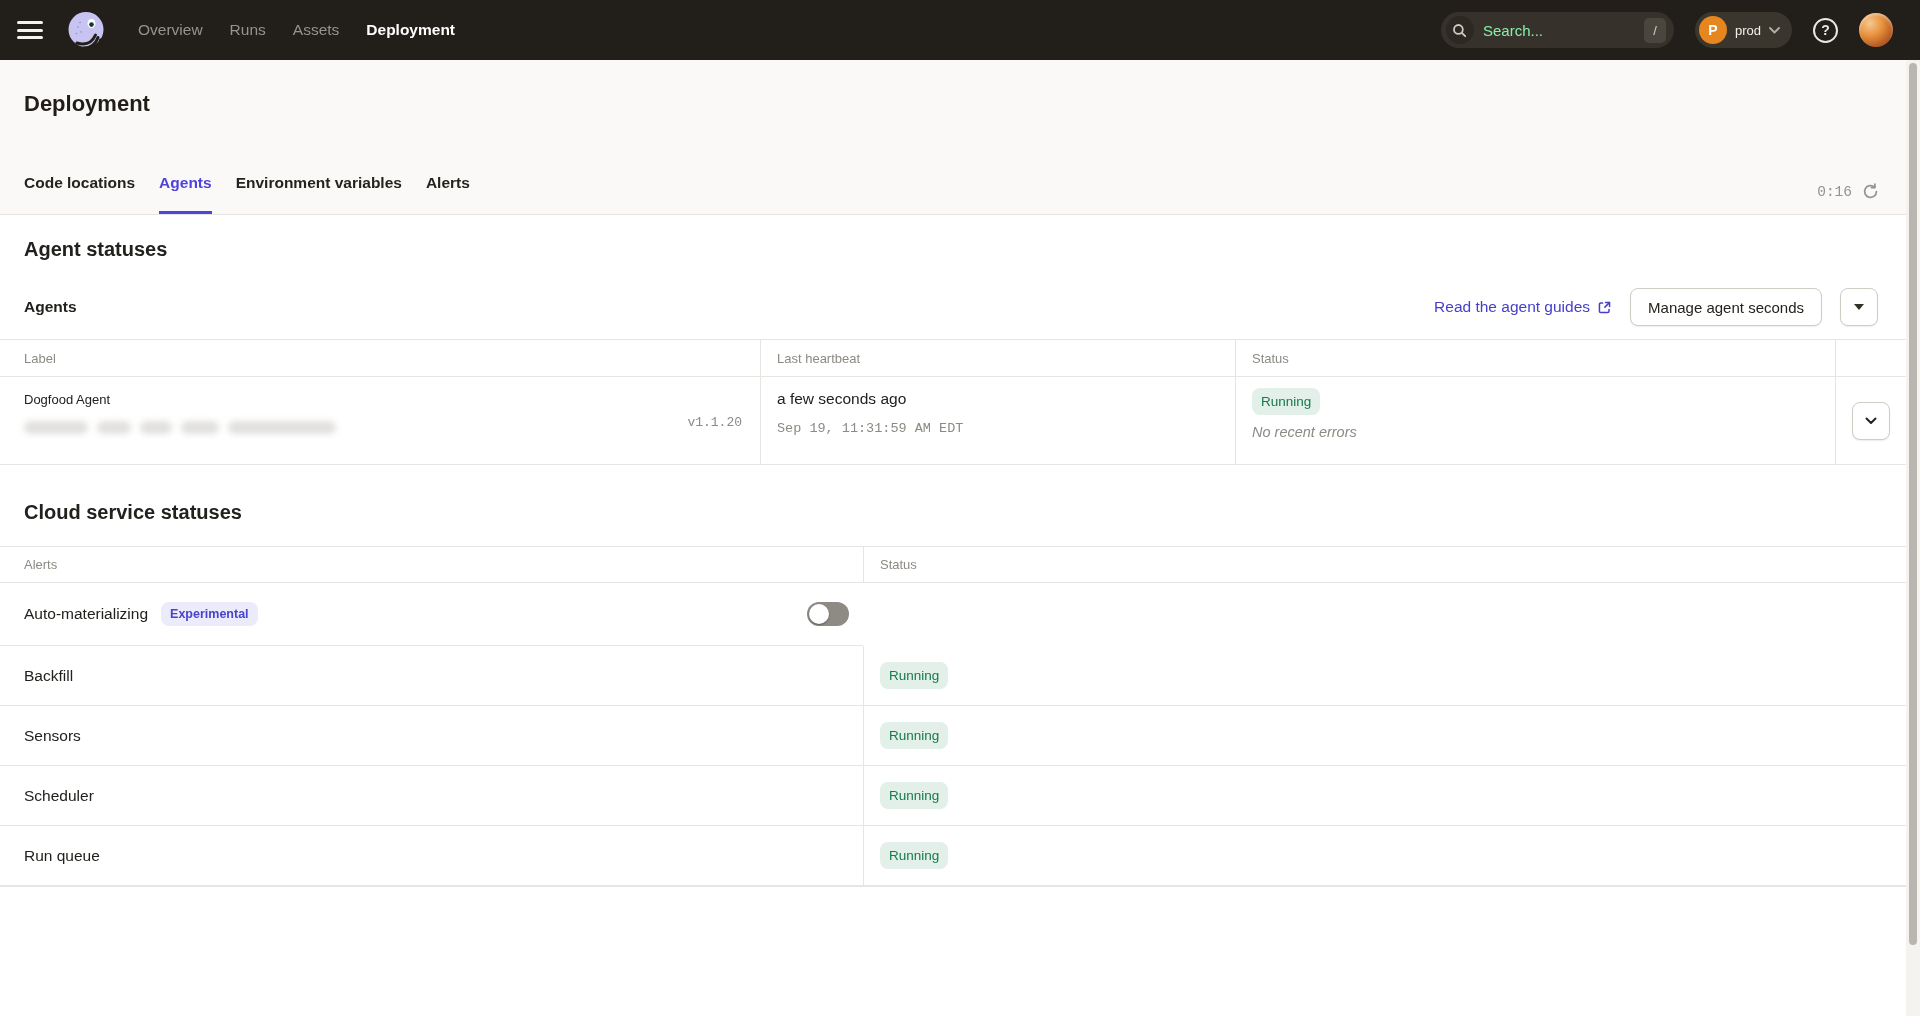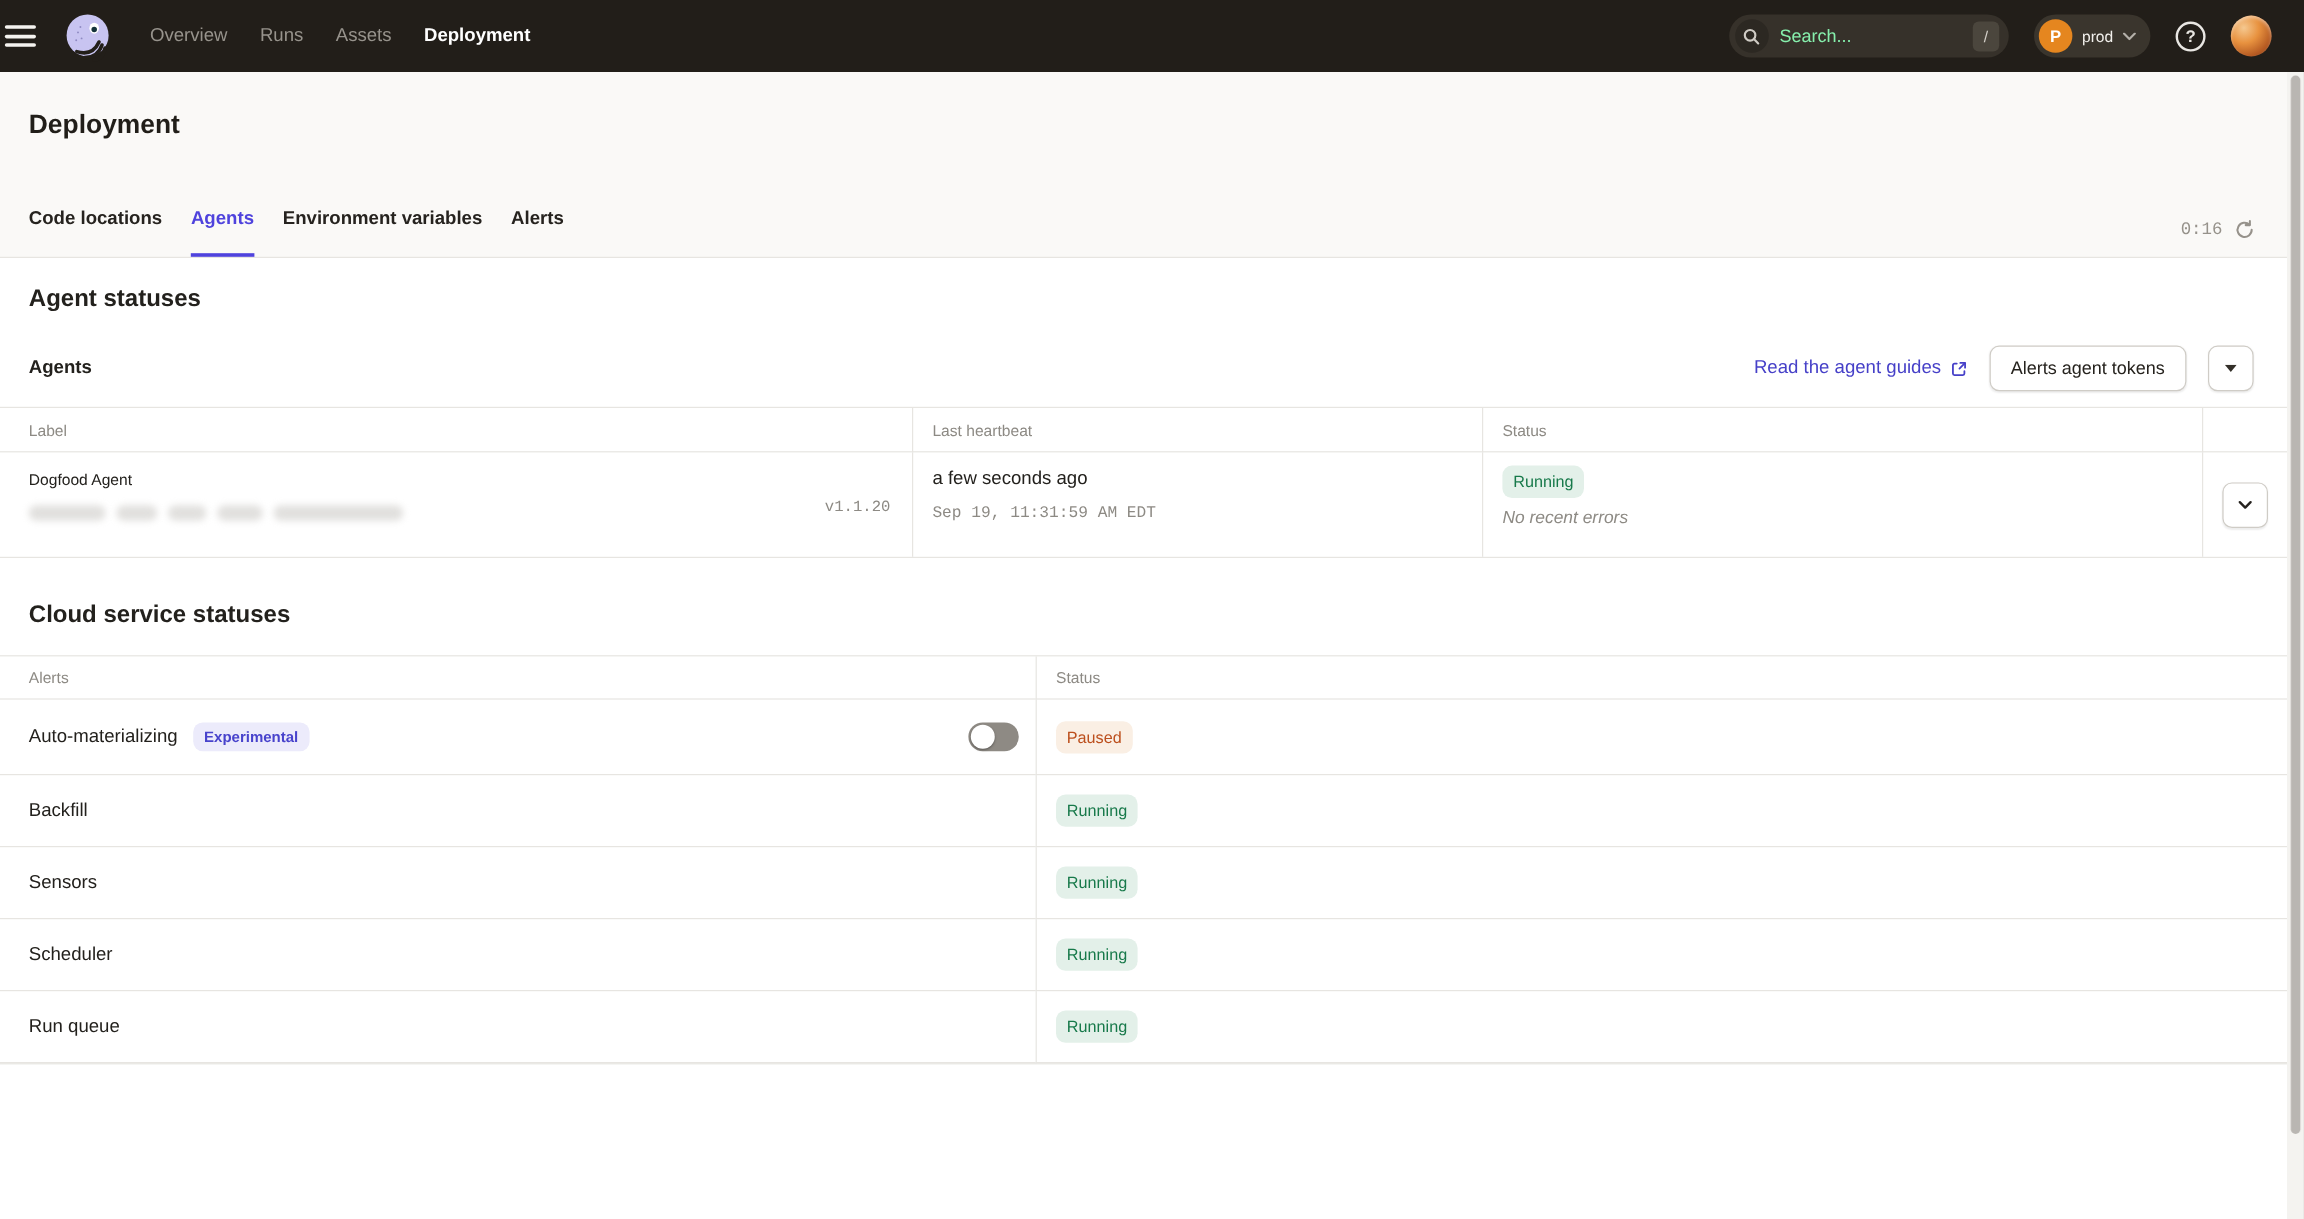"Overview" .topnav { padding: 0 27px 0 4px -> 0 27px 0 17px }
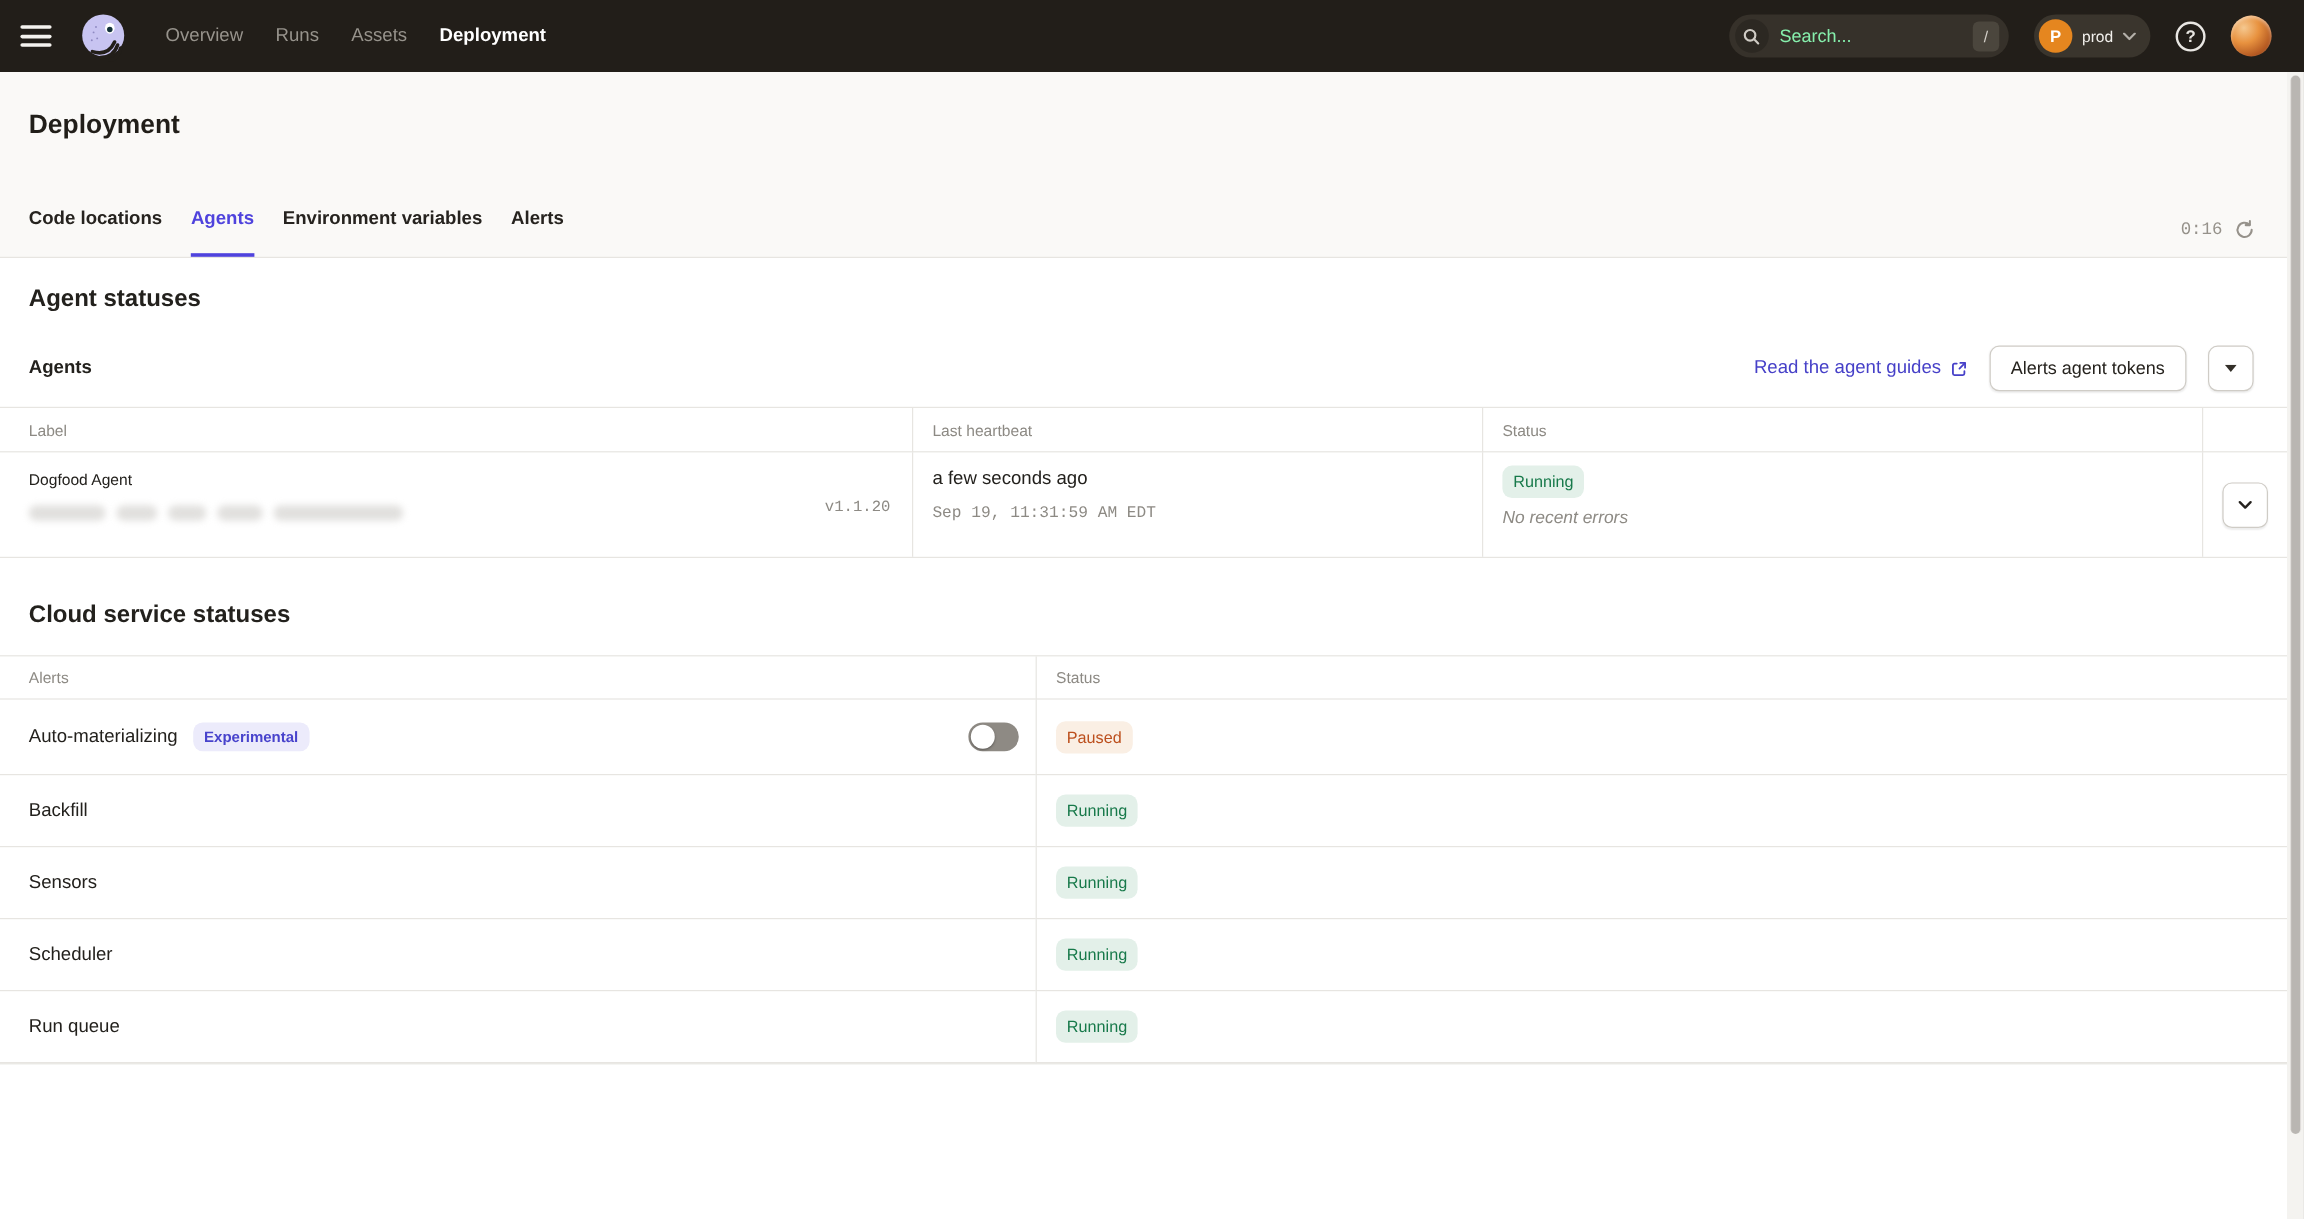"Alerts agent tokens" button.btn { text: Alerts agent tokens -> Manage agent seconds }
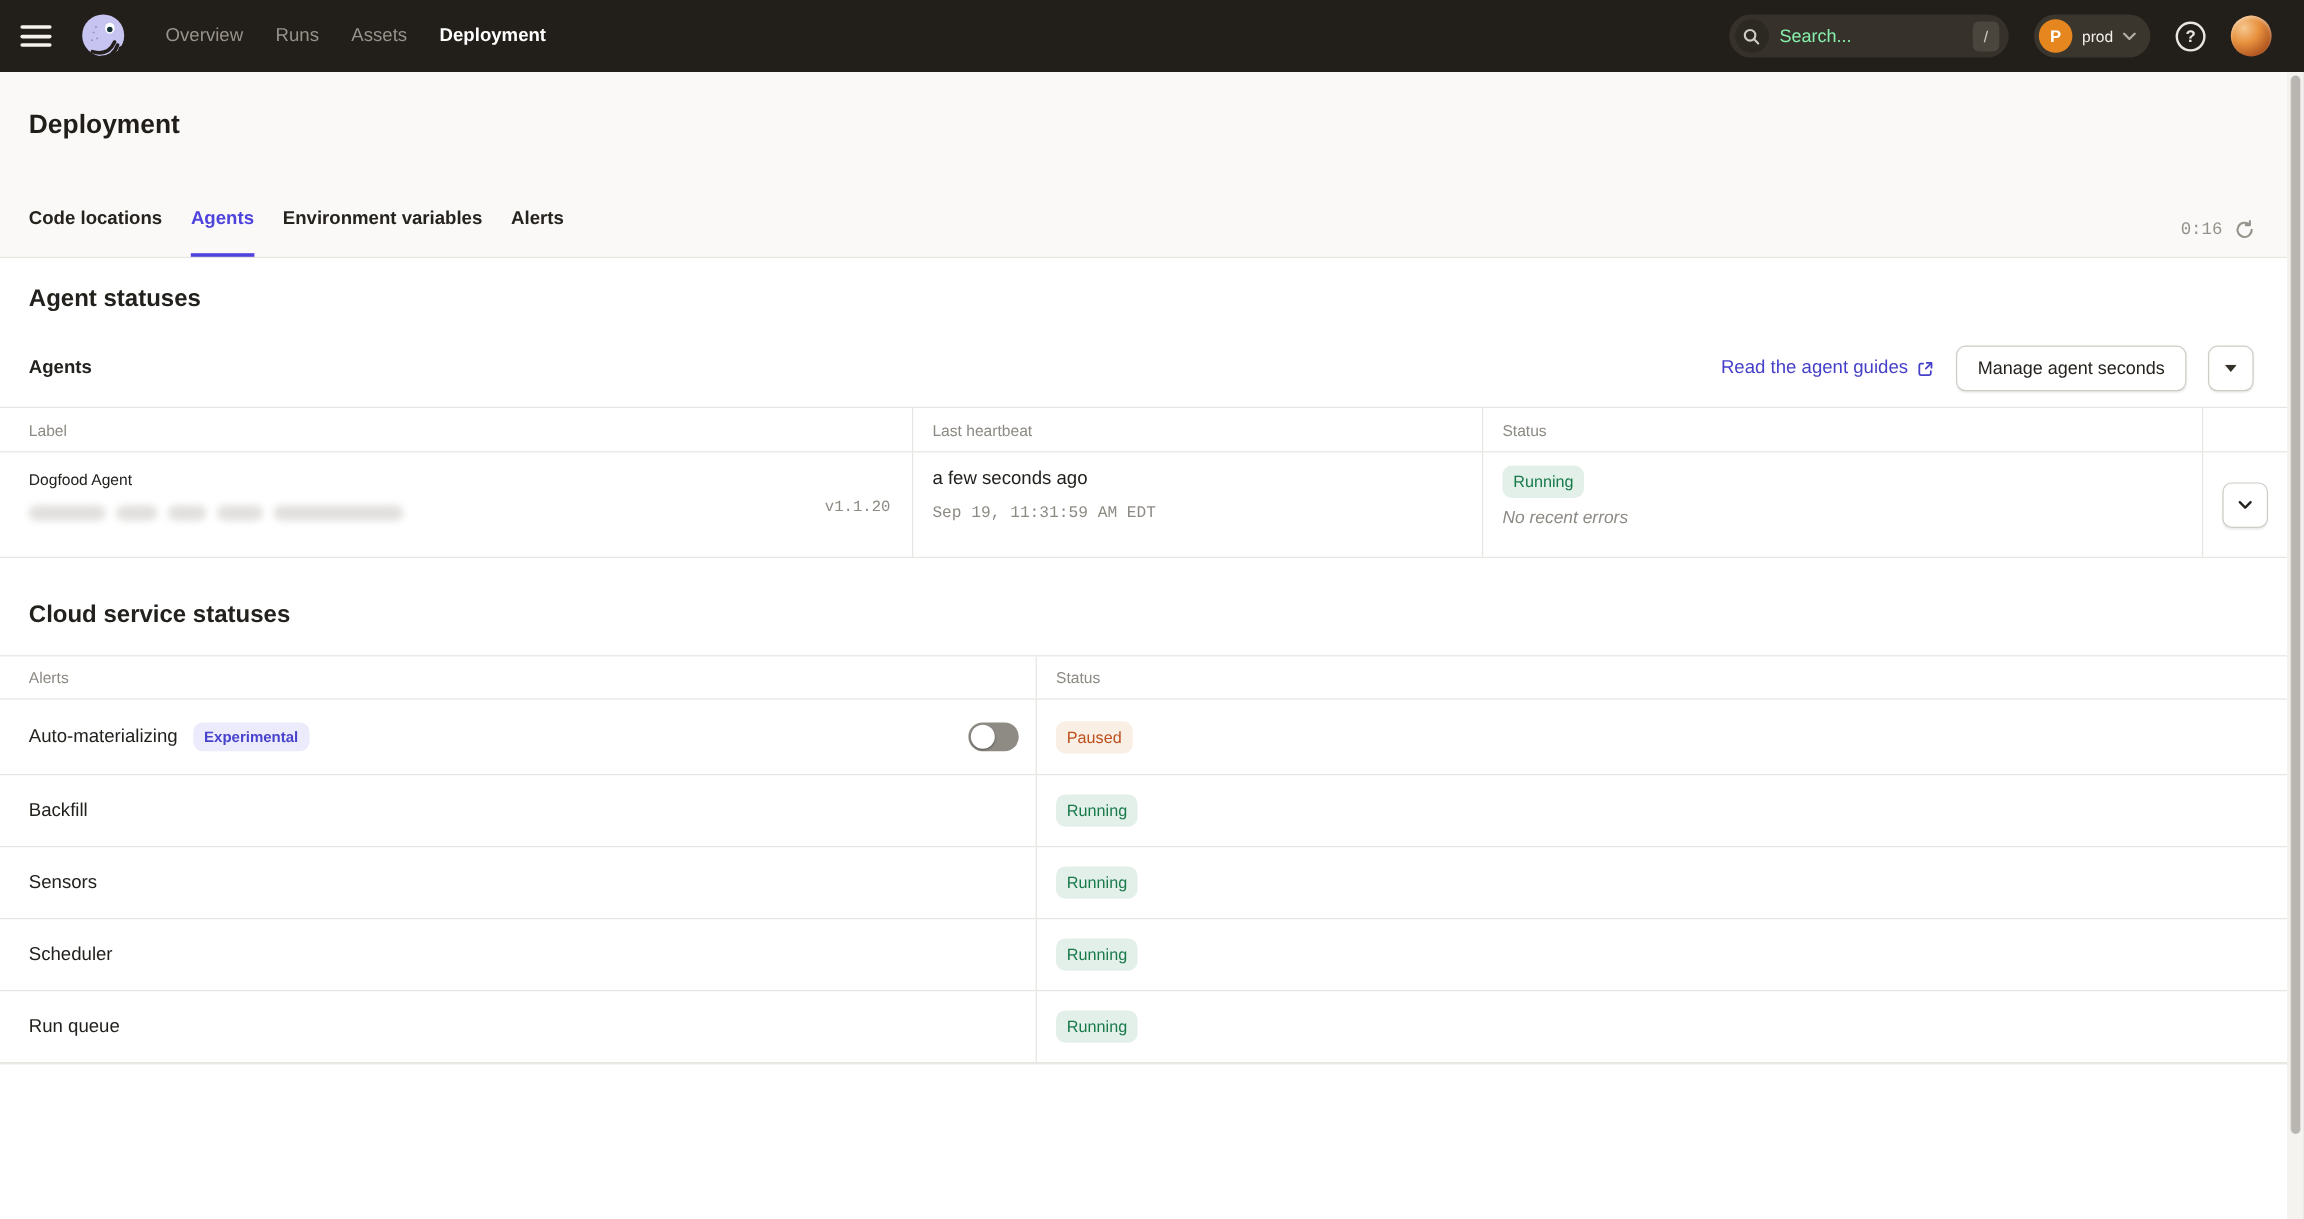"Paused" div.c-status { html: <div> <span>Paused</span> </div> -> none }
